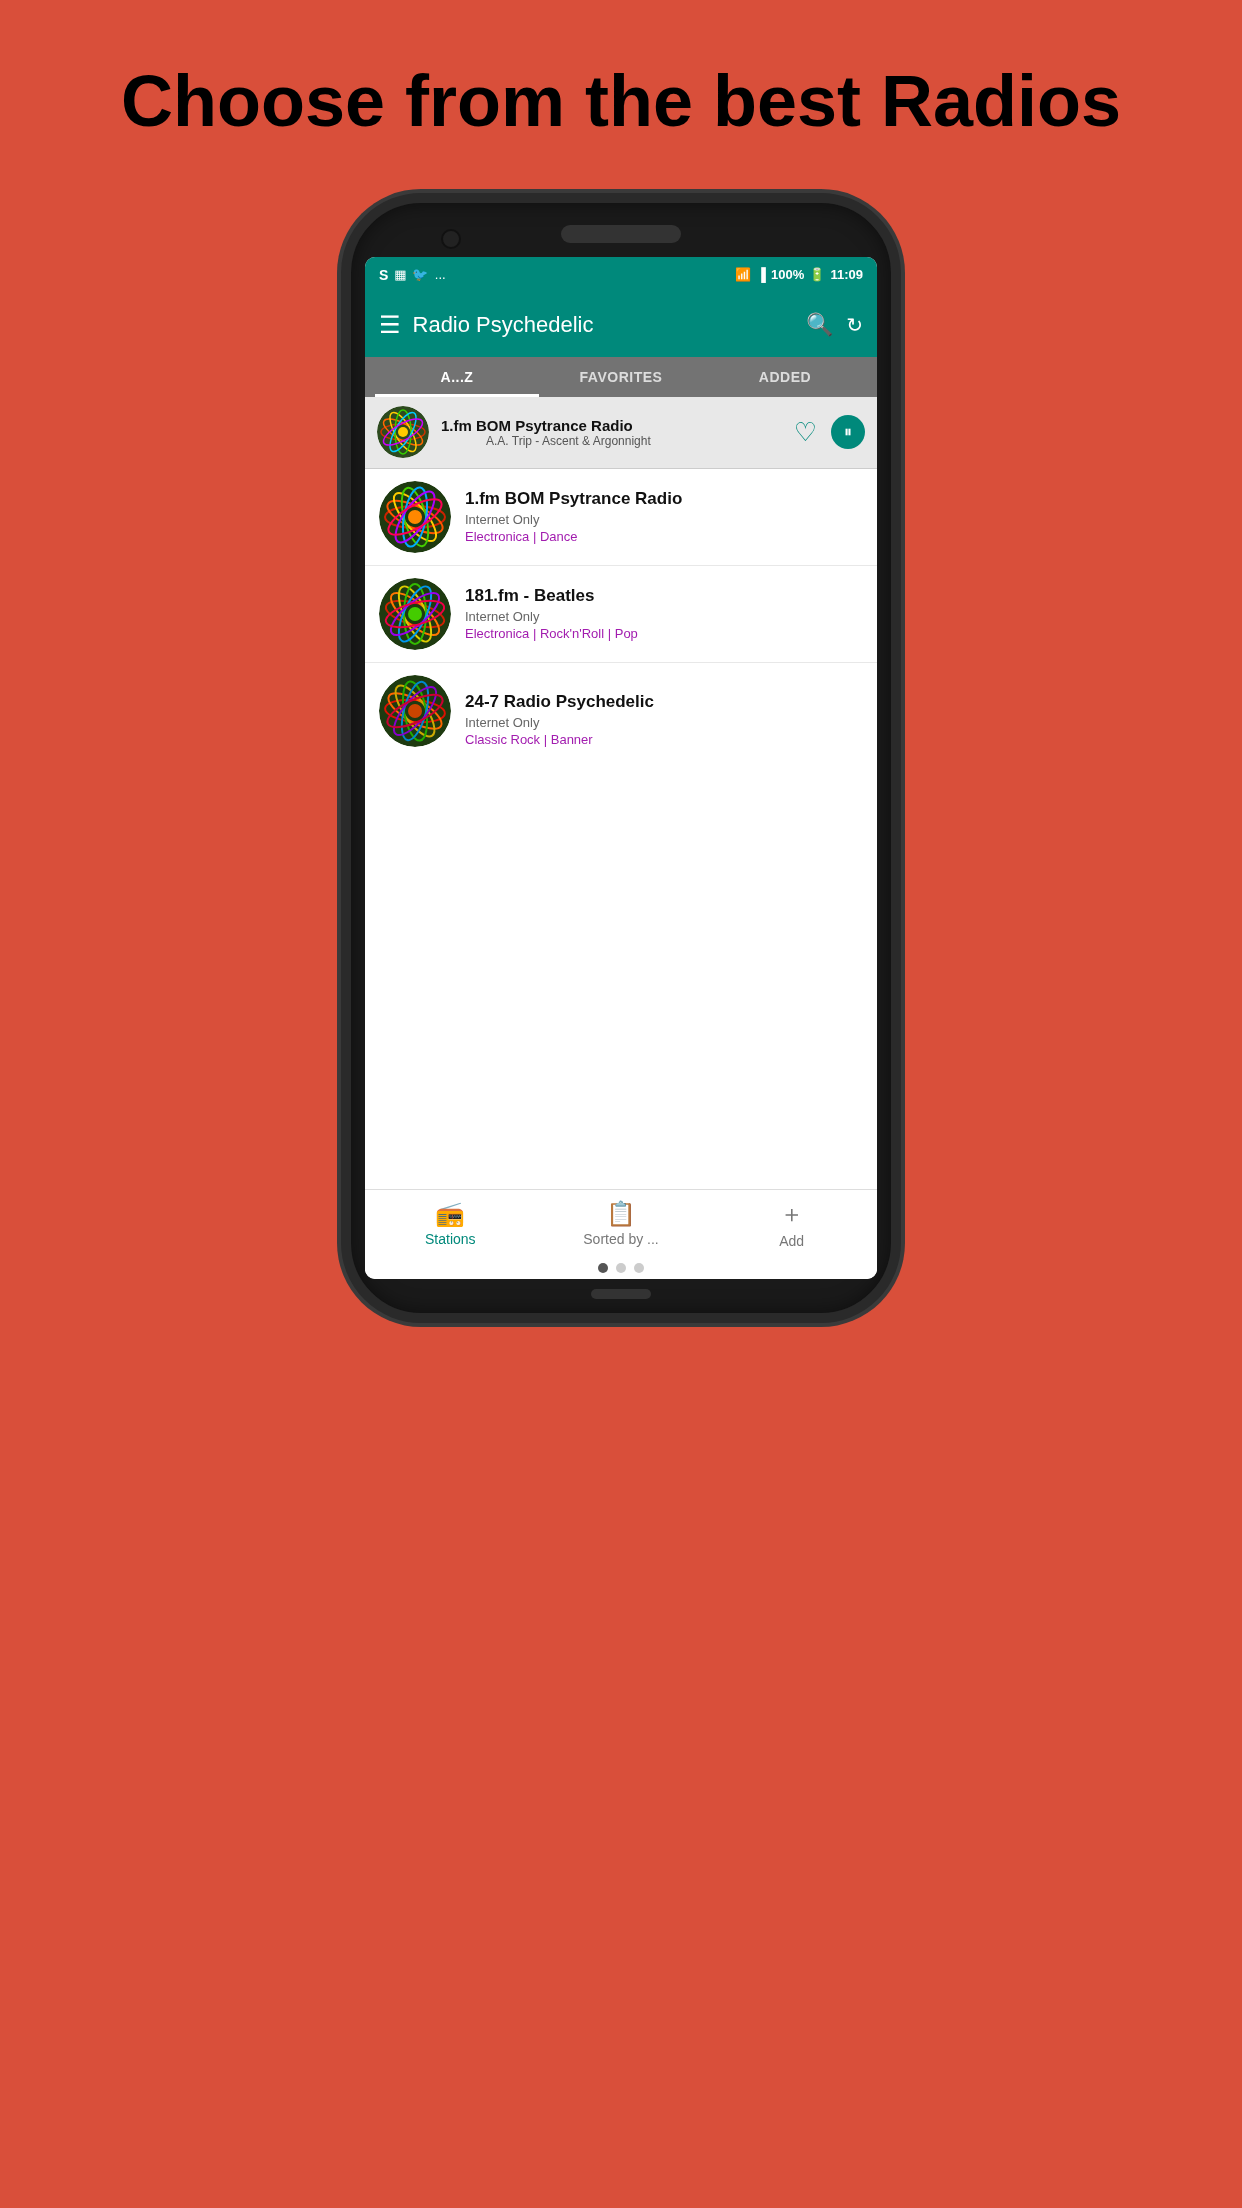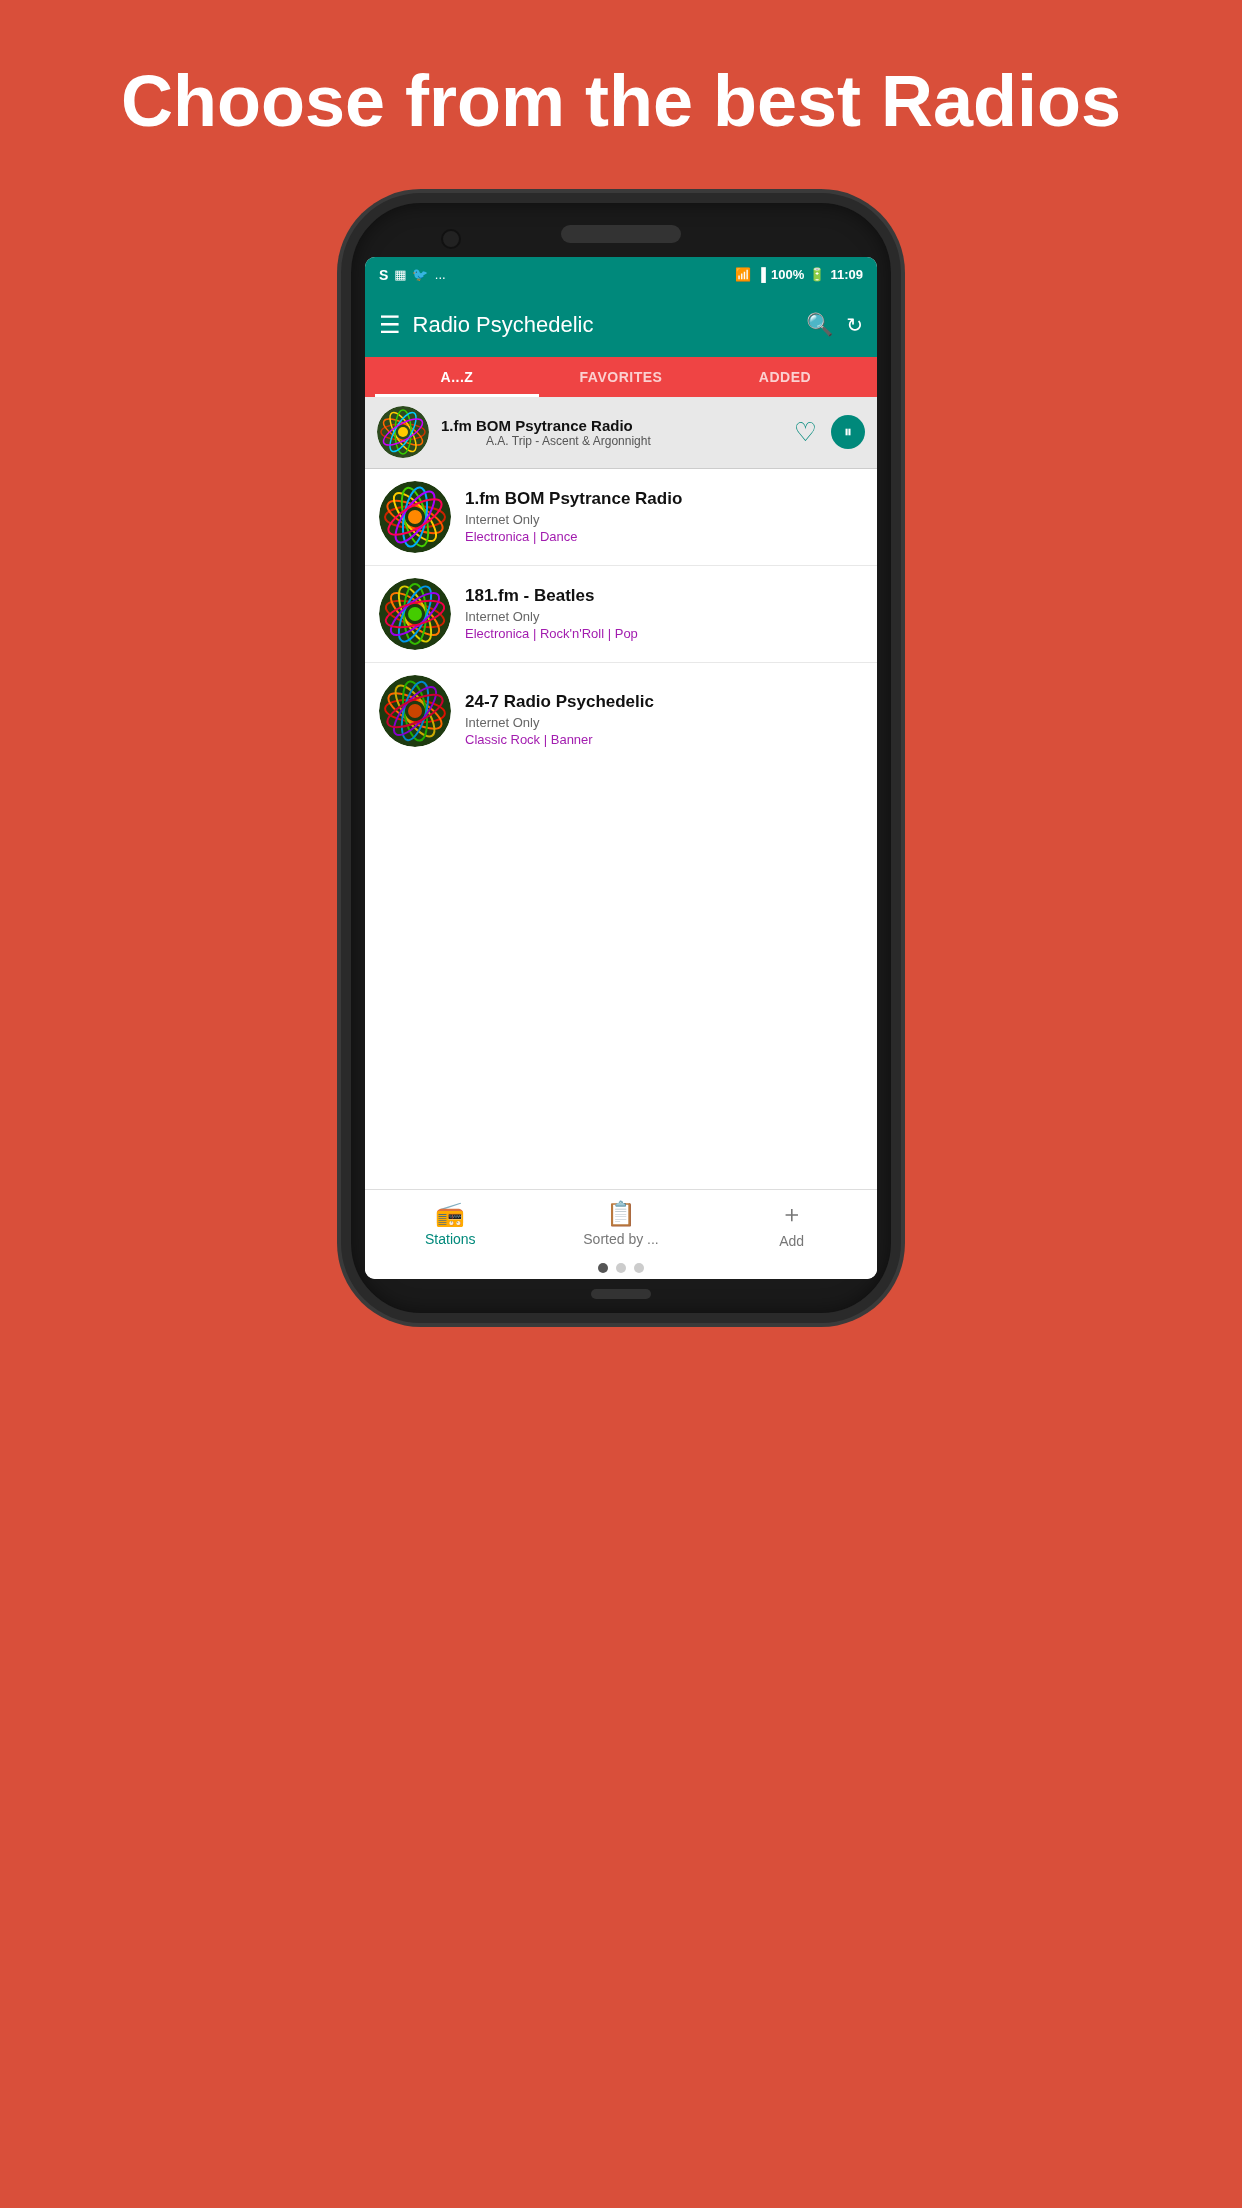"Choose from the best Radios" .promo-title { color: #ffffff -> #000000 }
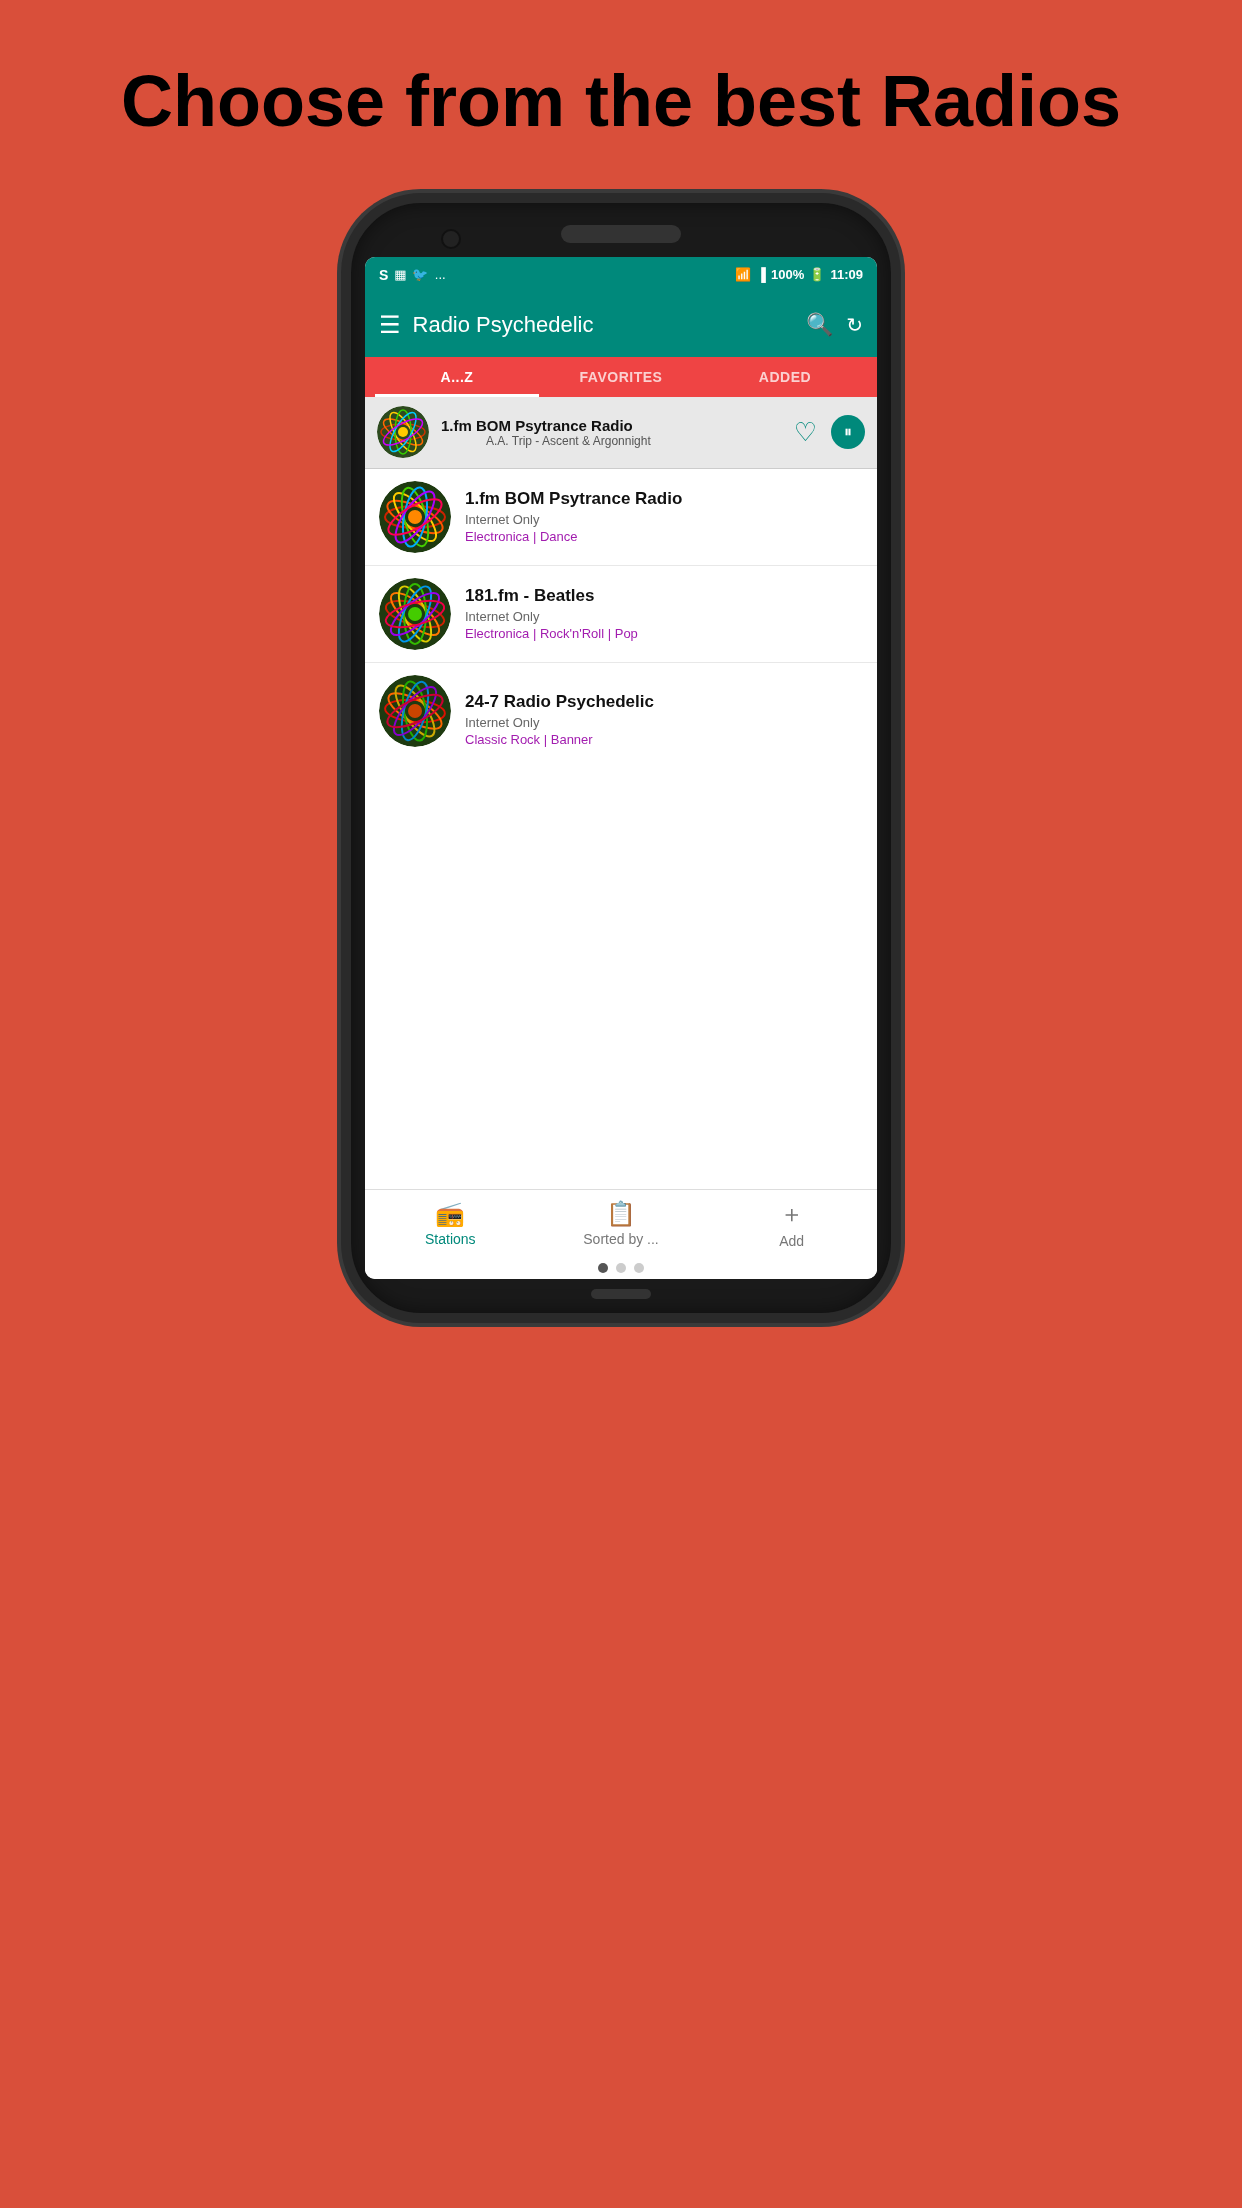"A...Z" .tabs { background: #ef4444 -> #737373 }
